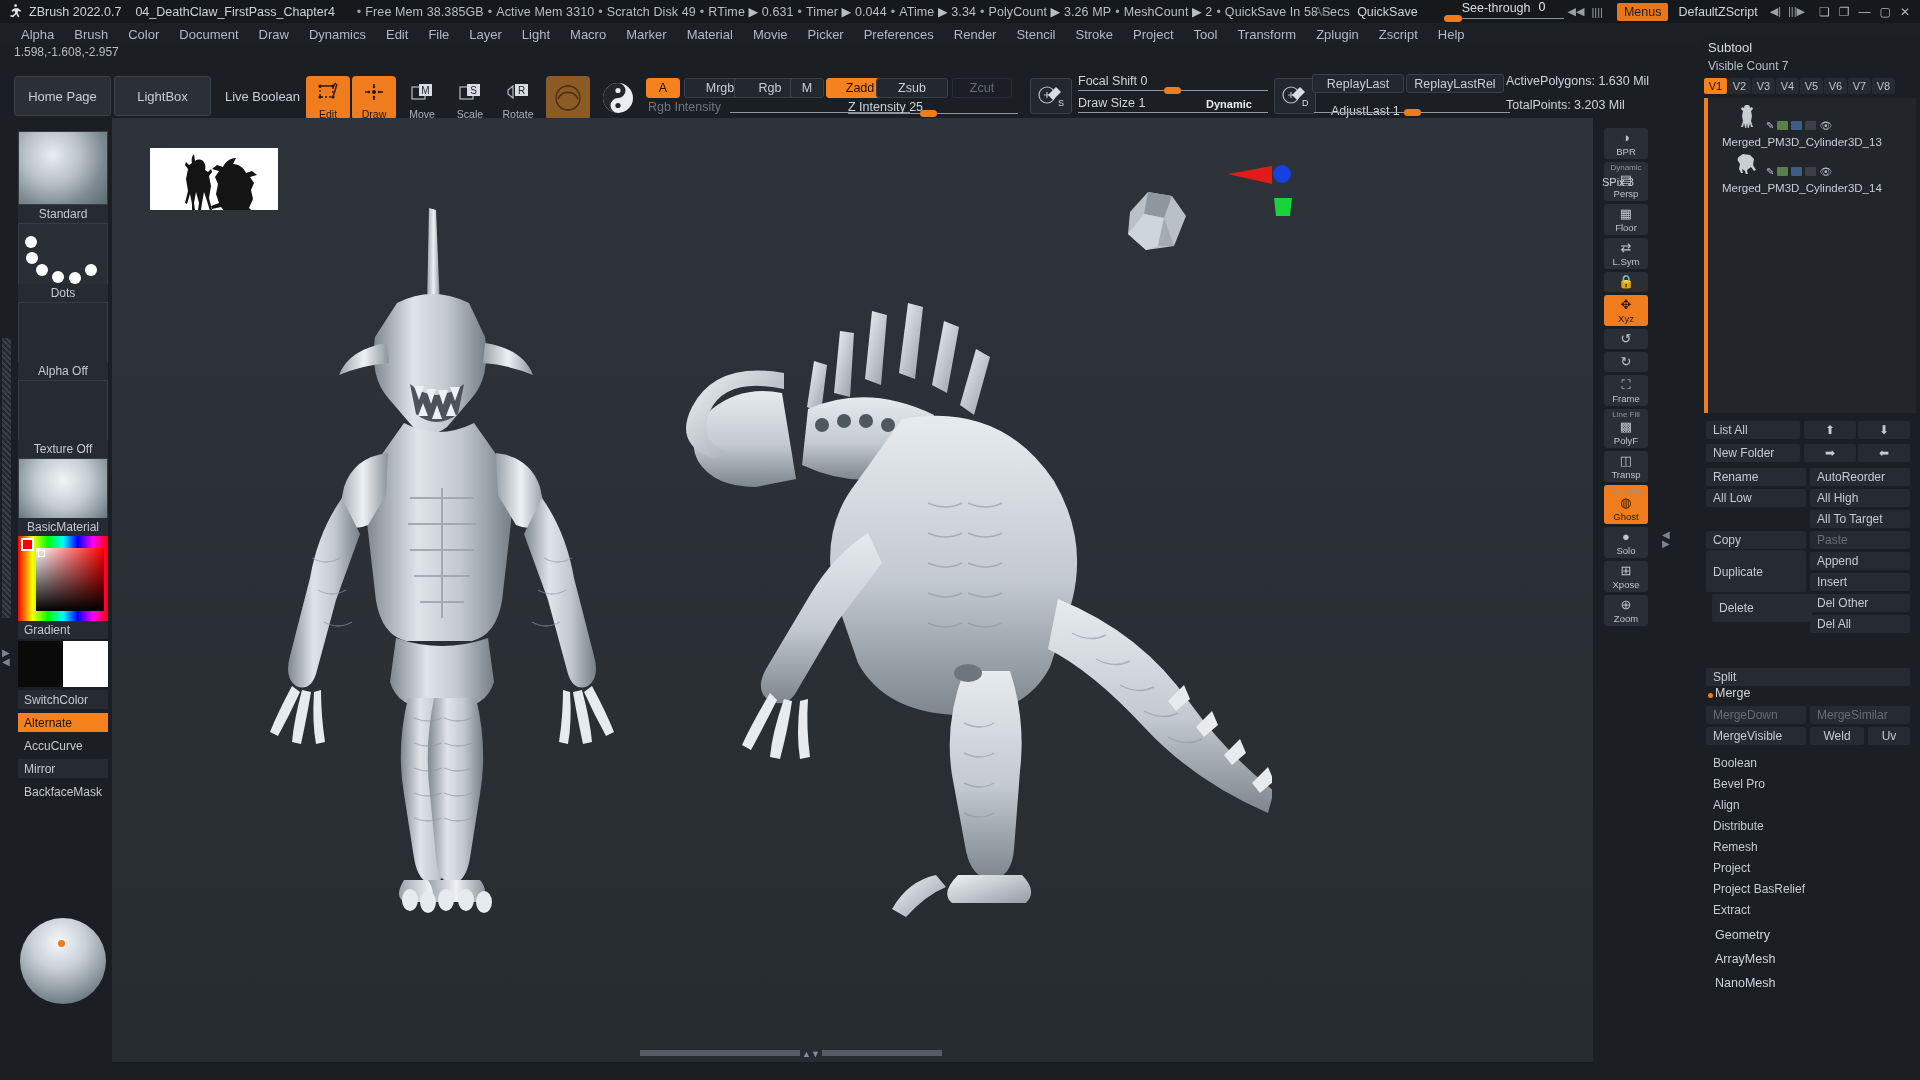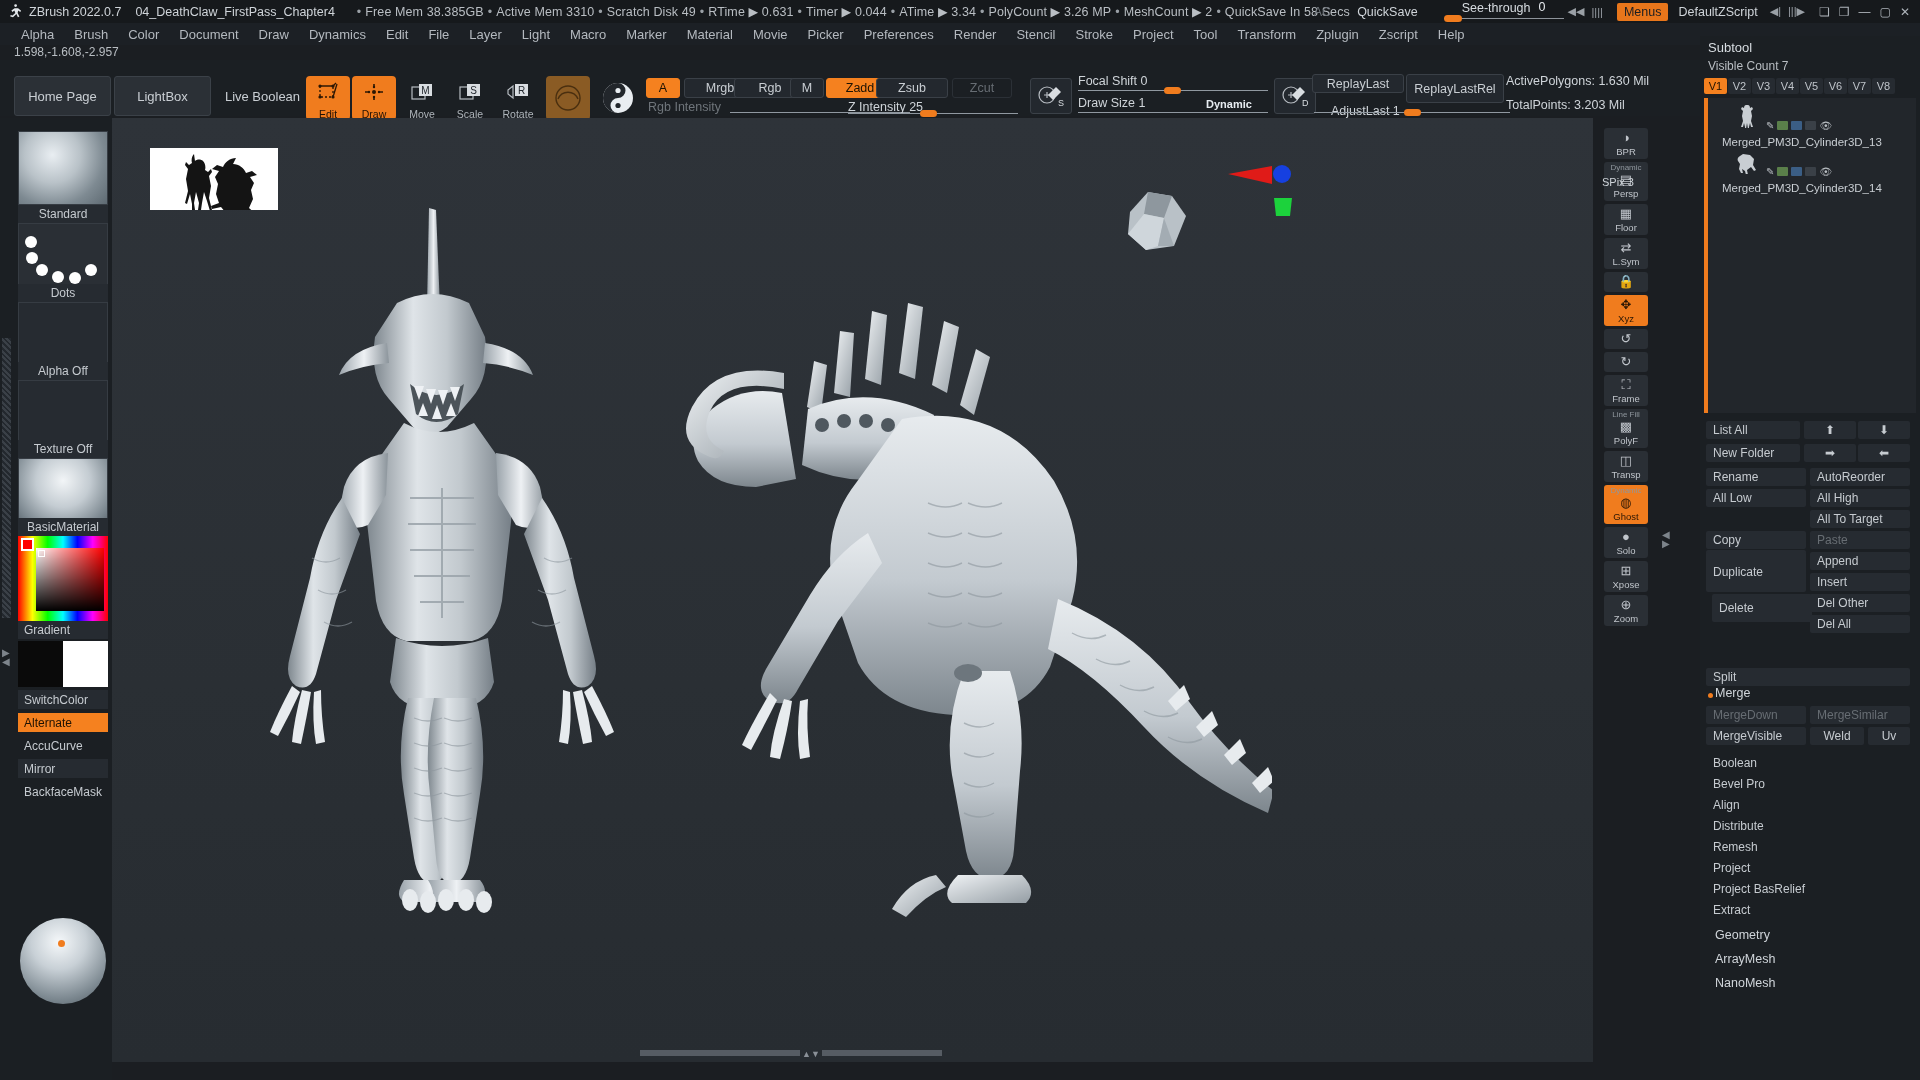"ReplayLastRel" div.pill { height: 29px -> 19px }
